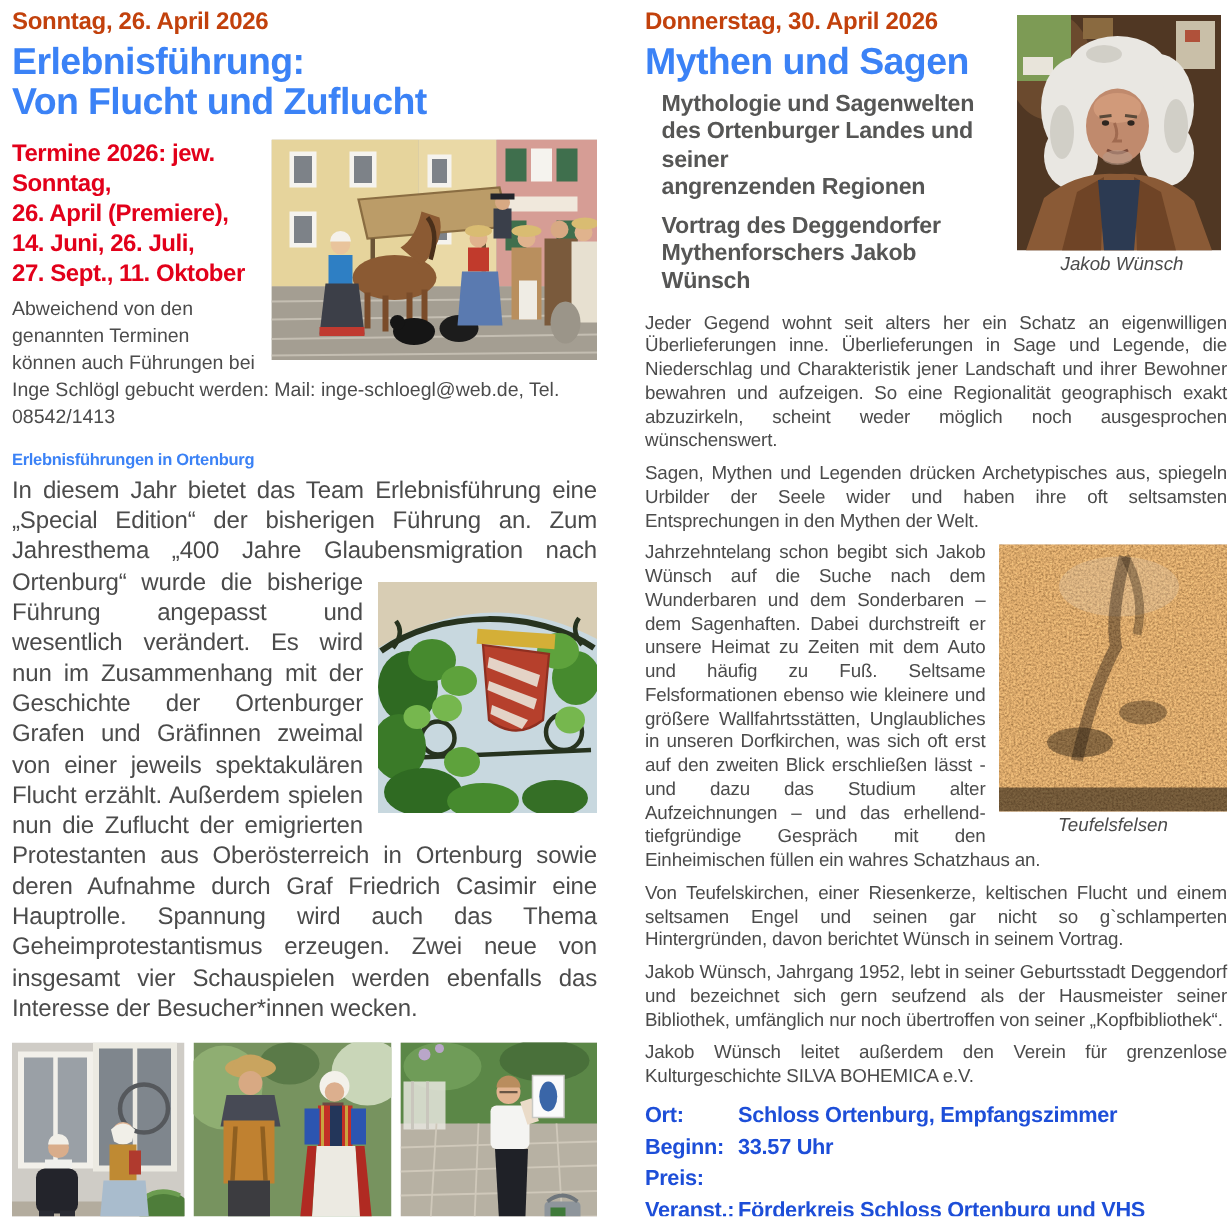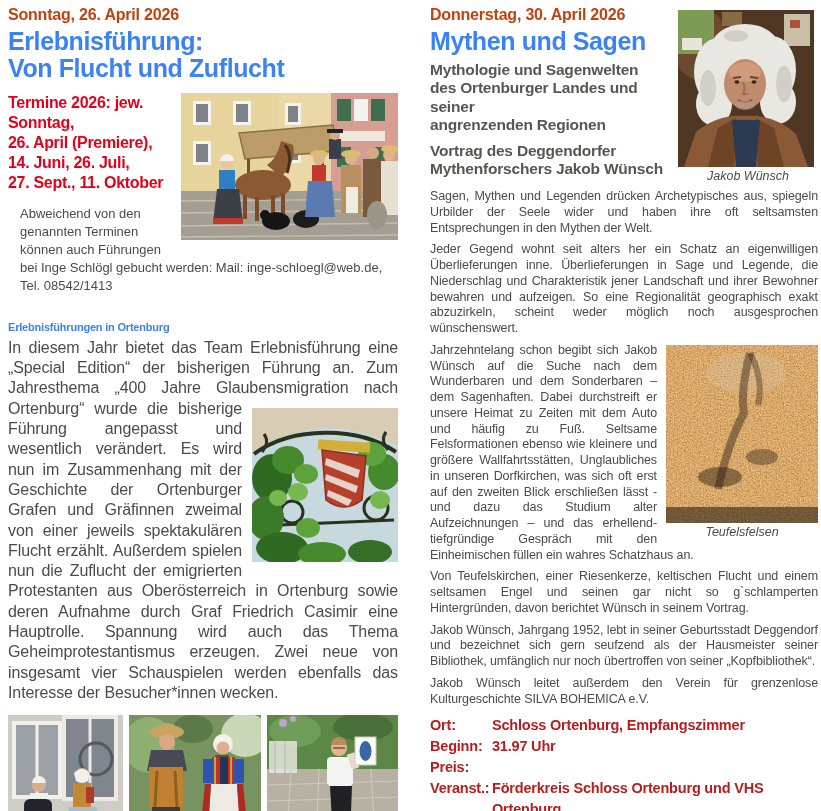"Mythologie und Sagenwelten" .subtitle { margin: 0 0 7px 0 -> 0 0 7px 11px }
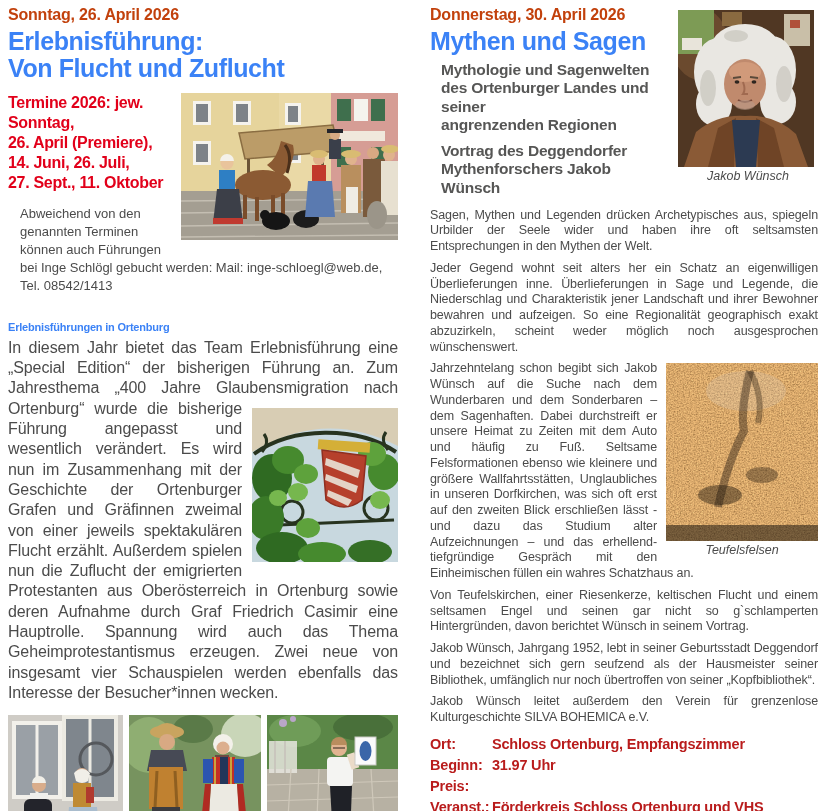"Abweichend von den genannten Terminen" .note { margin: 12px -> 0 }
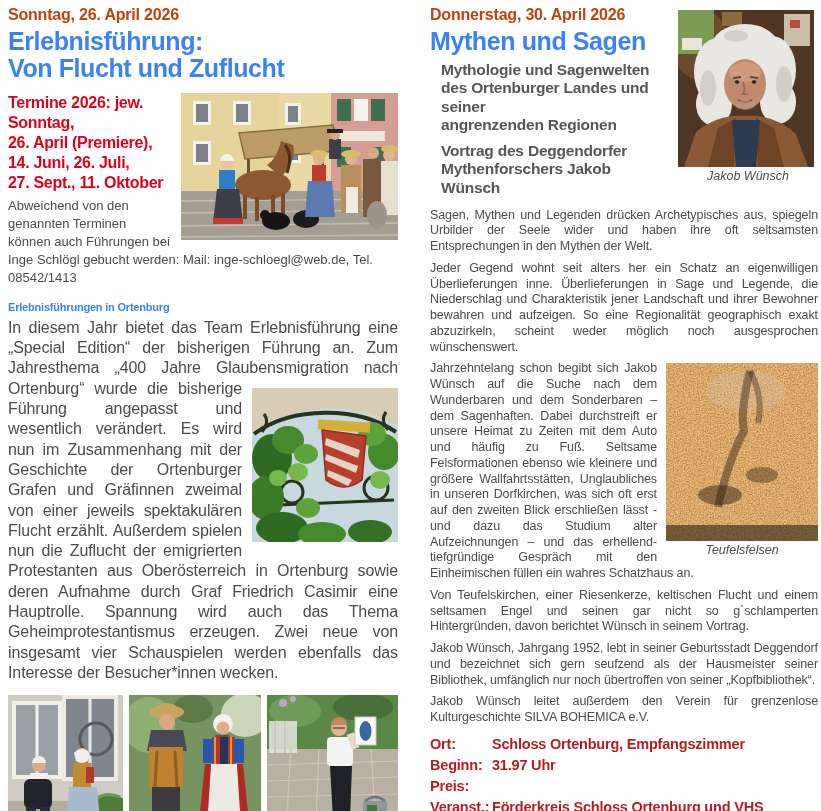"Sagen, Mythen und Legenden drücken" p.bodytext { order: before "Jeder Gegend wohnt seit alters" -> after "Jeder Gegend wohnt seit alters" }
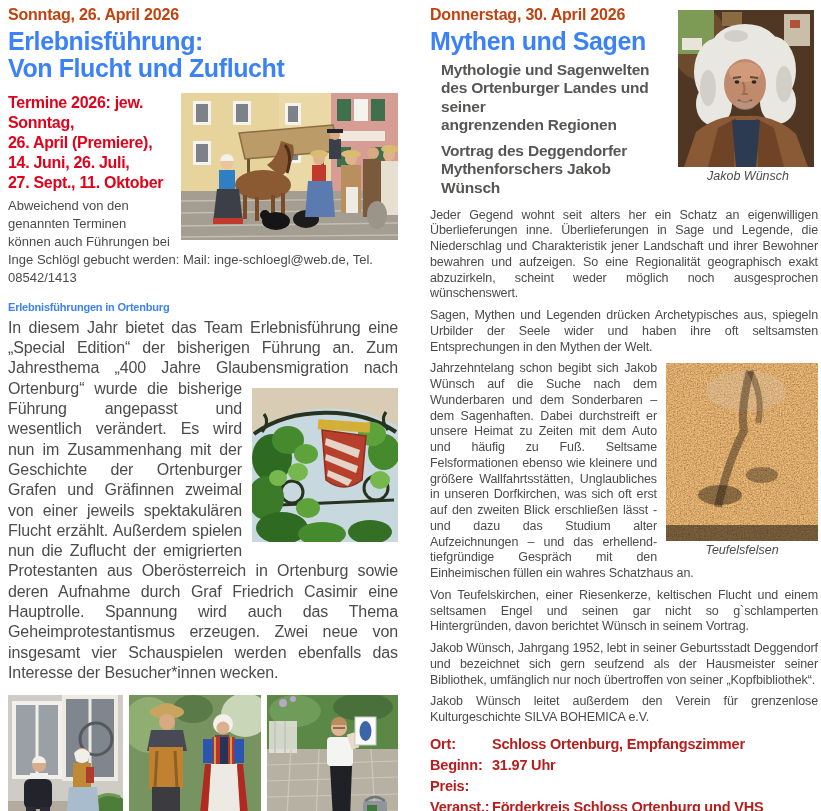"Ort:" .info-row { color: #b91c1c -> #1d4ed8 }
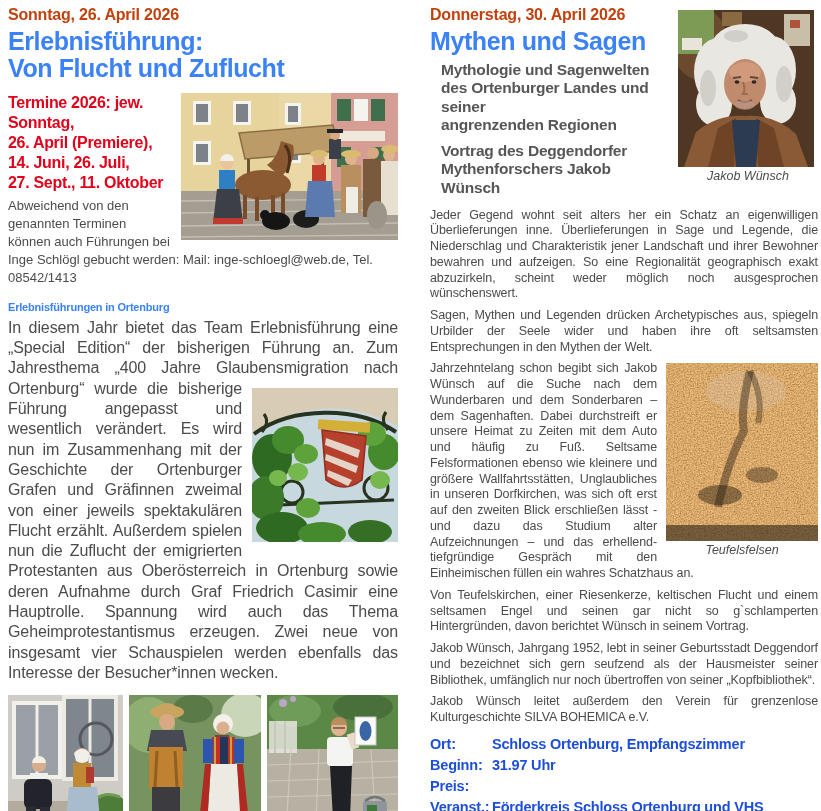"31.97 Uhr" span.val { text: 31.97 -> 33.57 }
